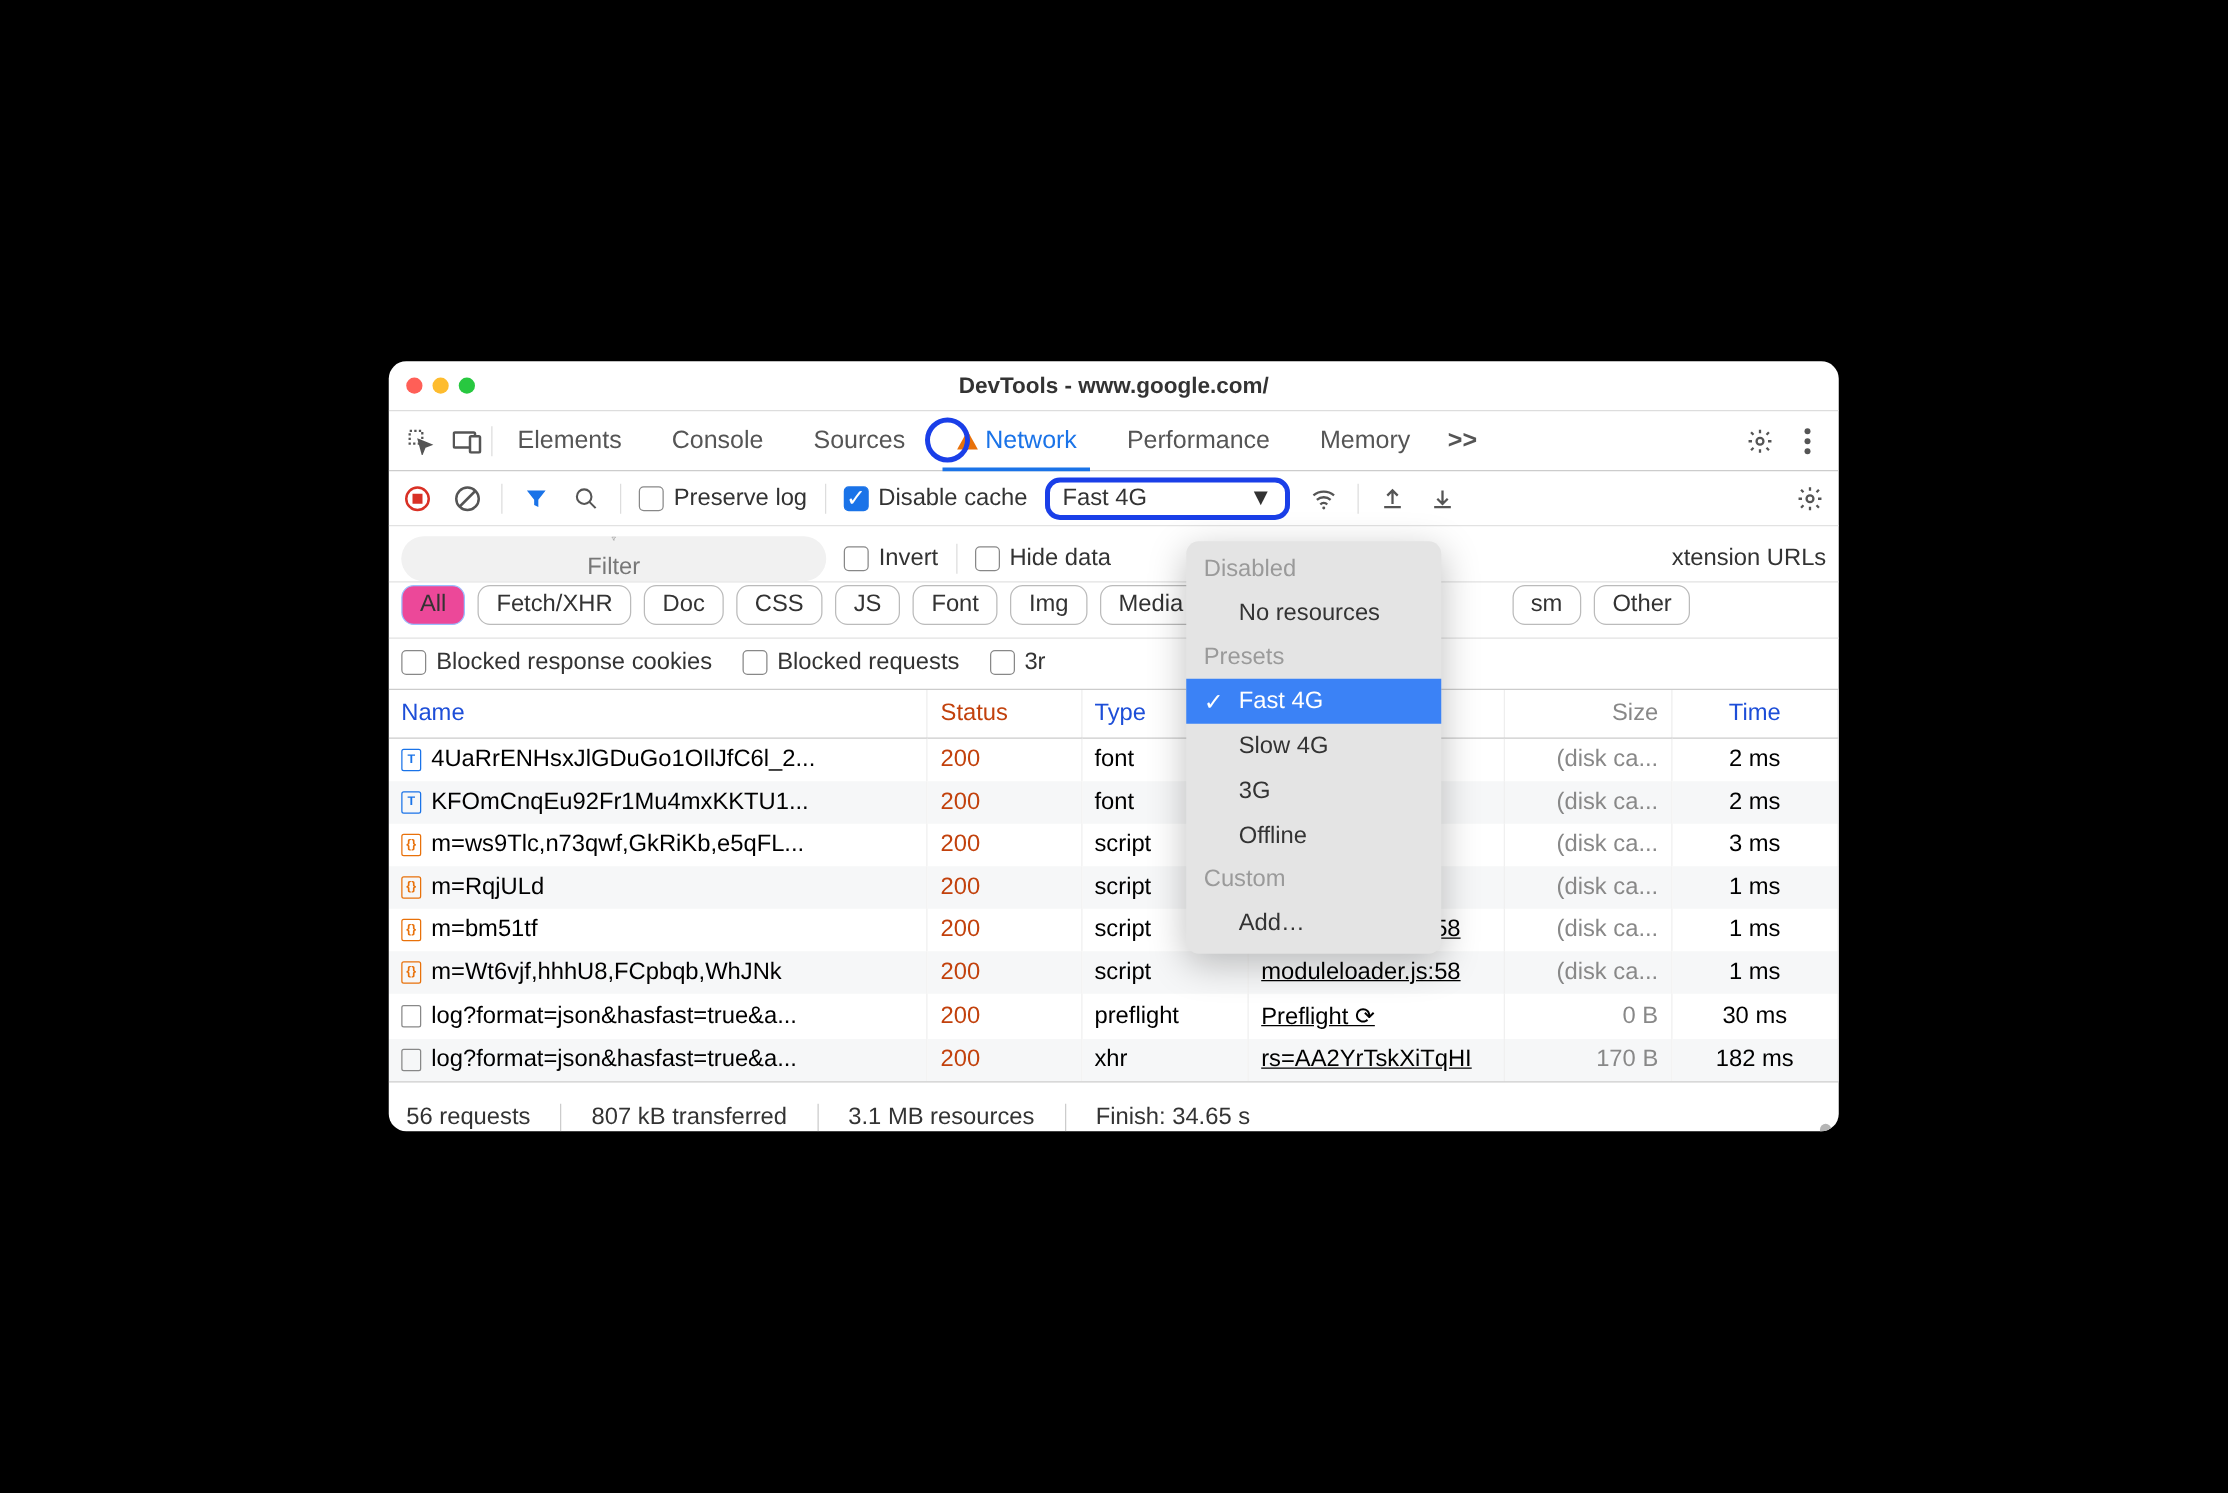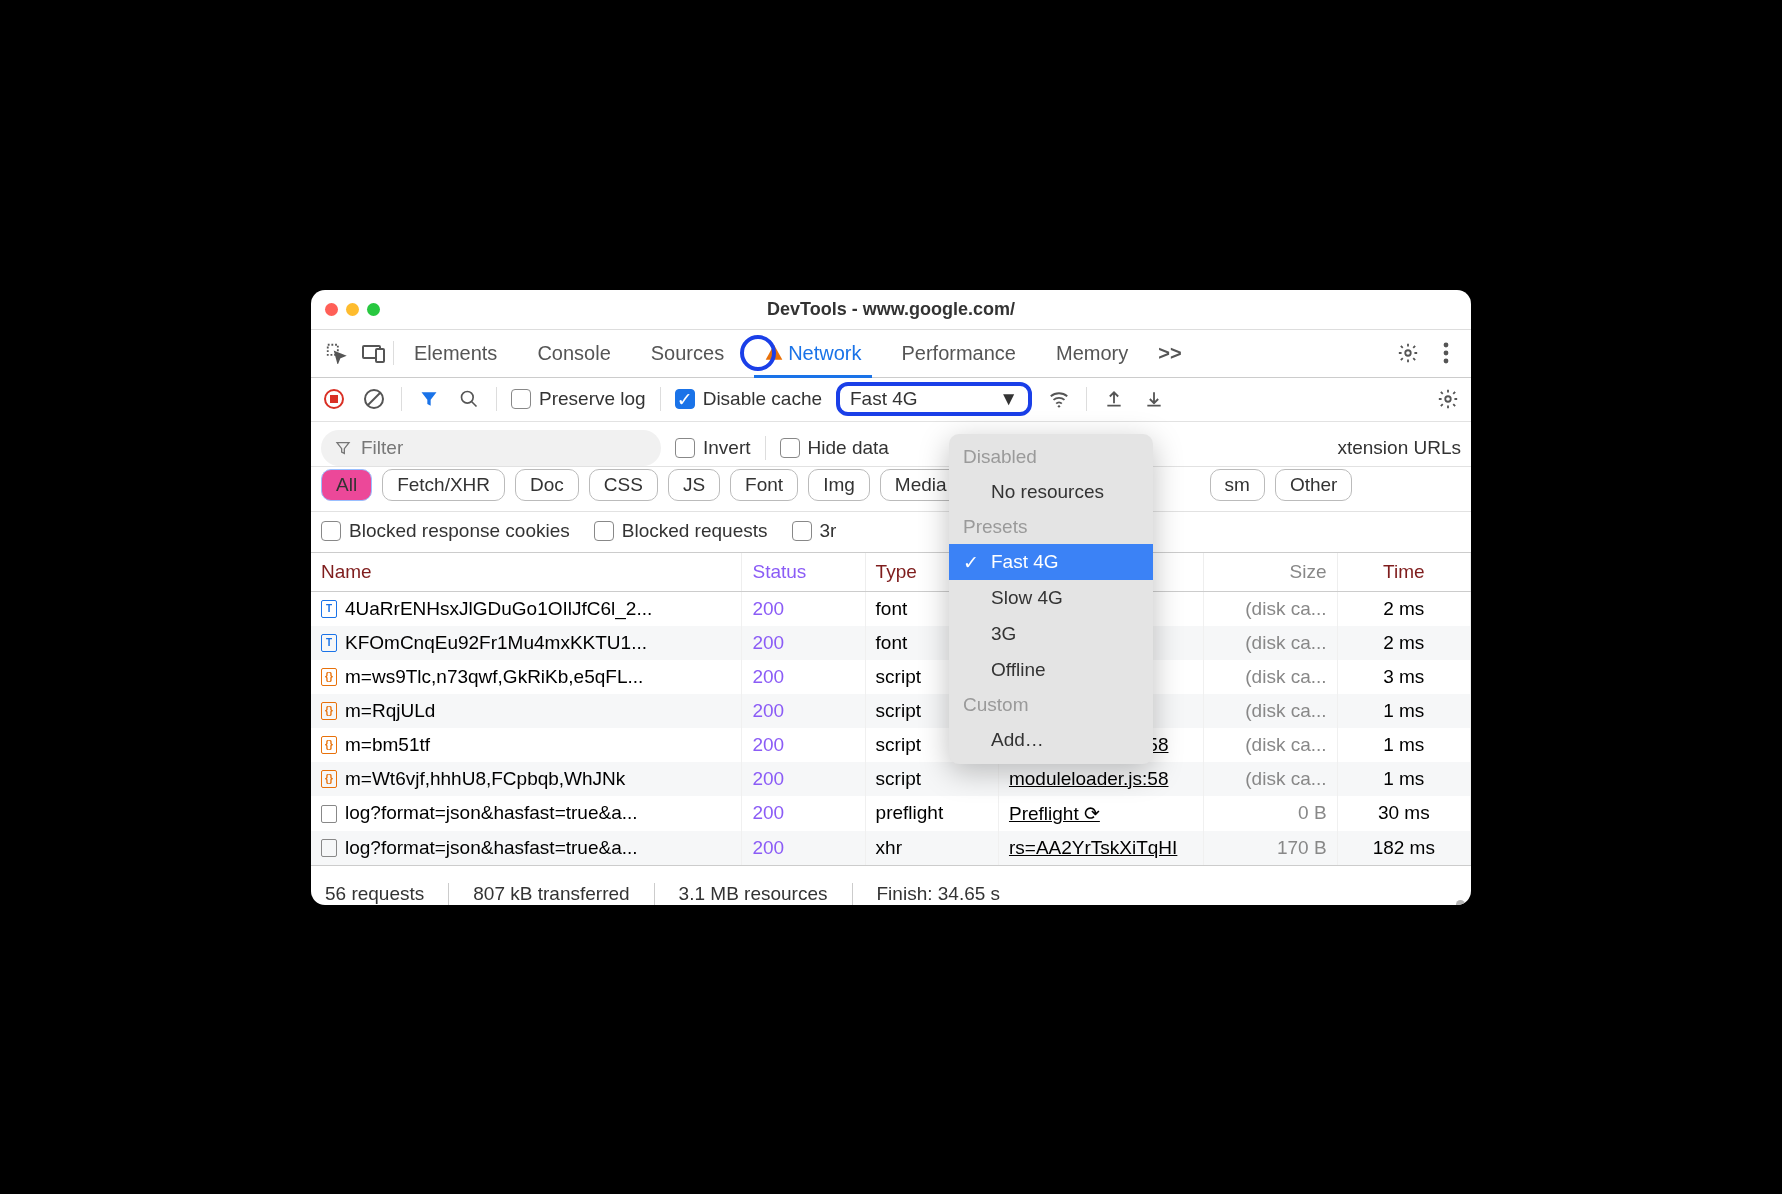"Filter" .filter-input { flex-direction: none -> column }
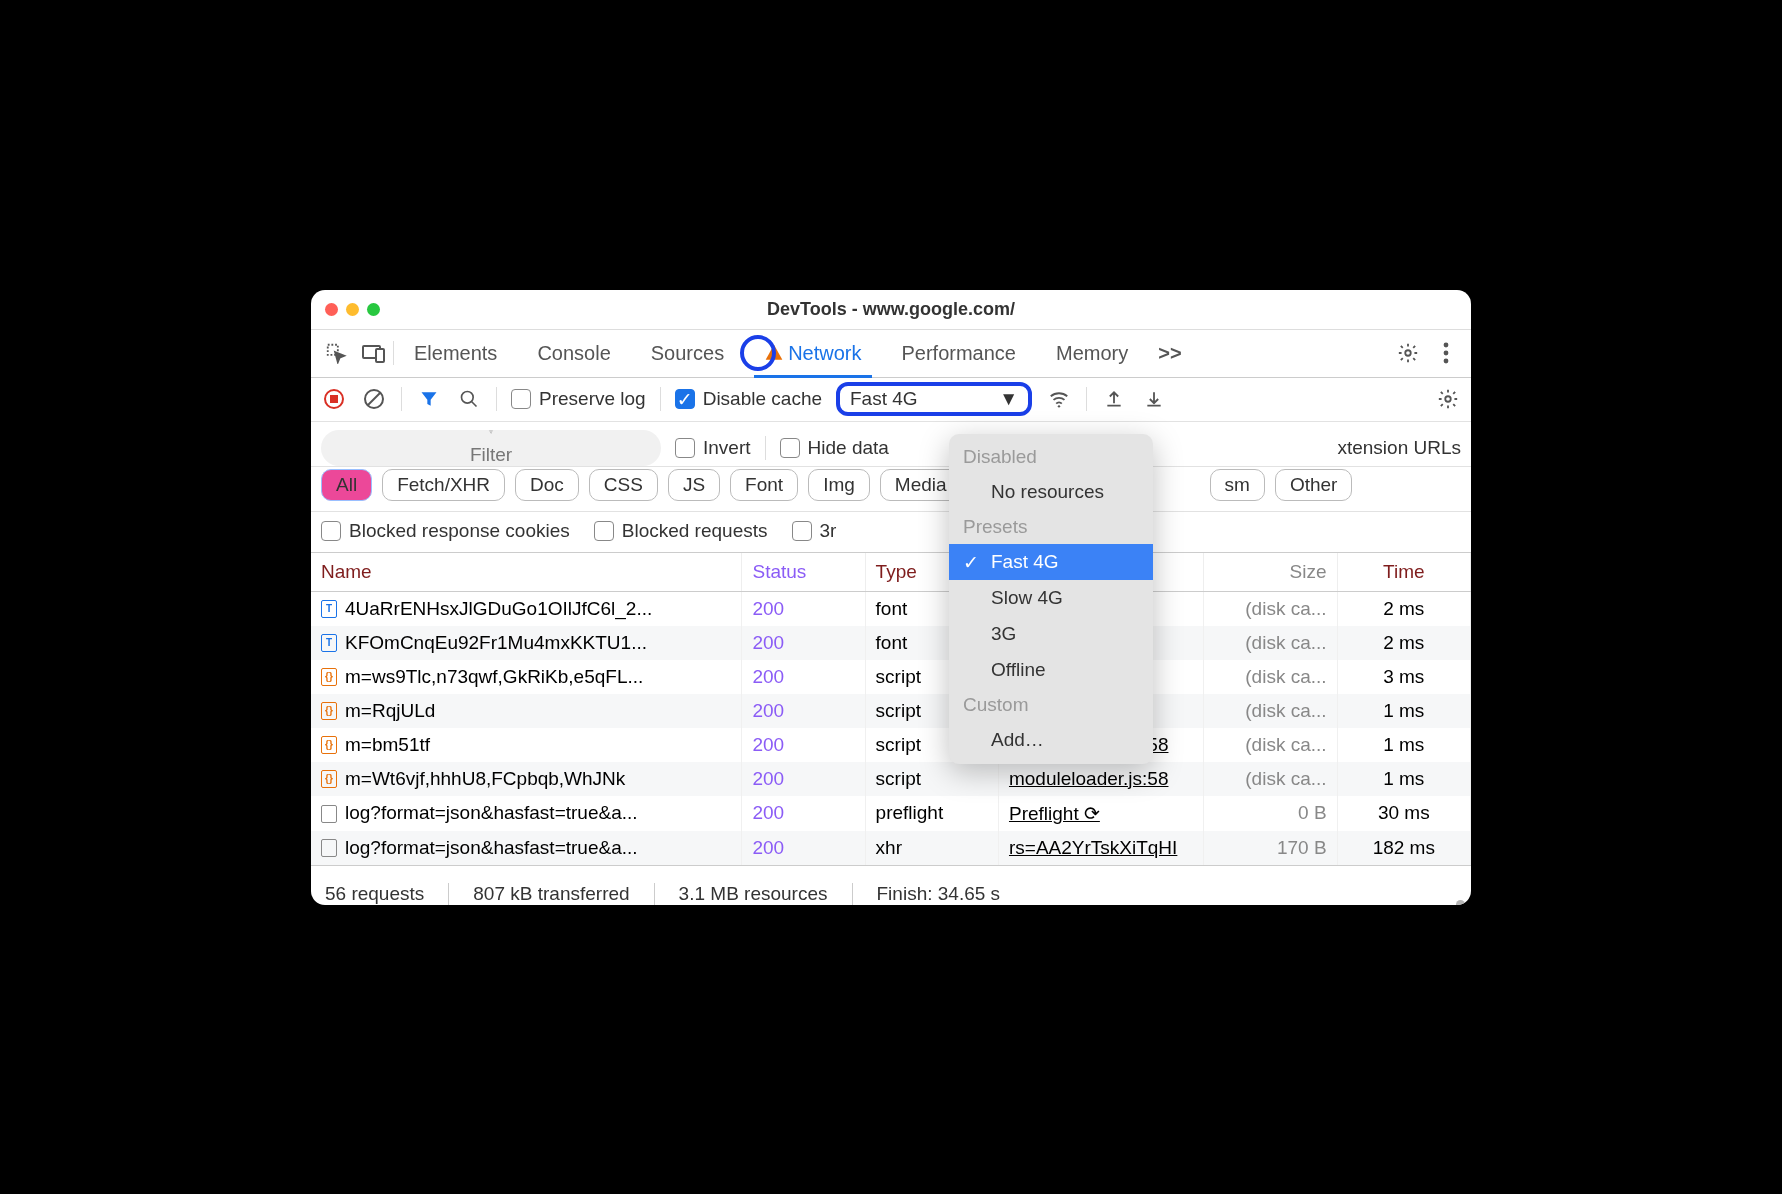"Name" thead th { color: #7f1d1d -> #1d4ed8 }
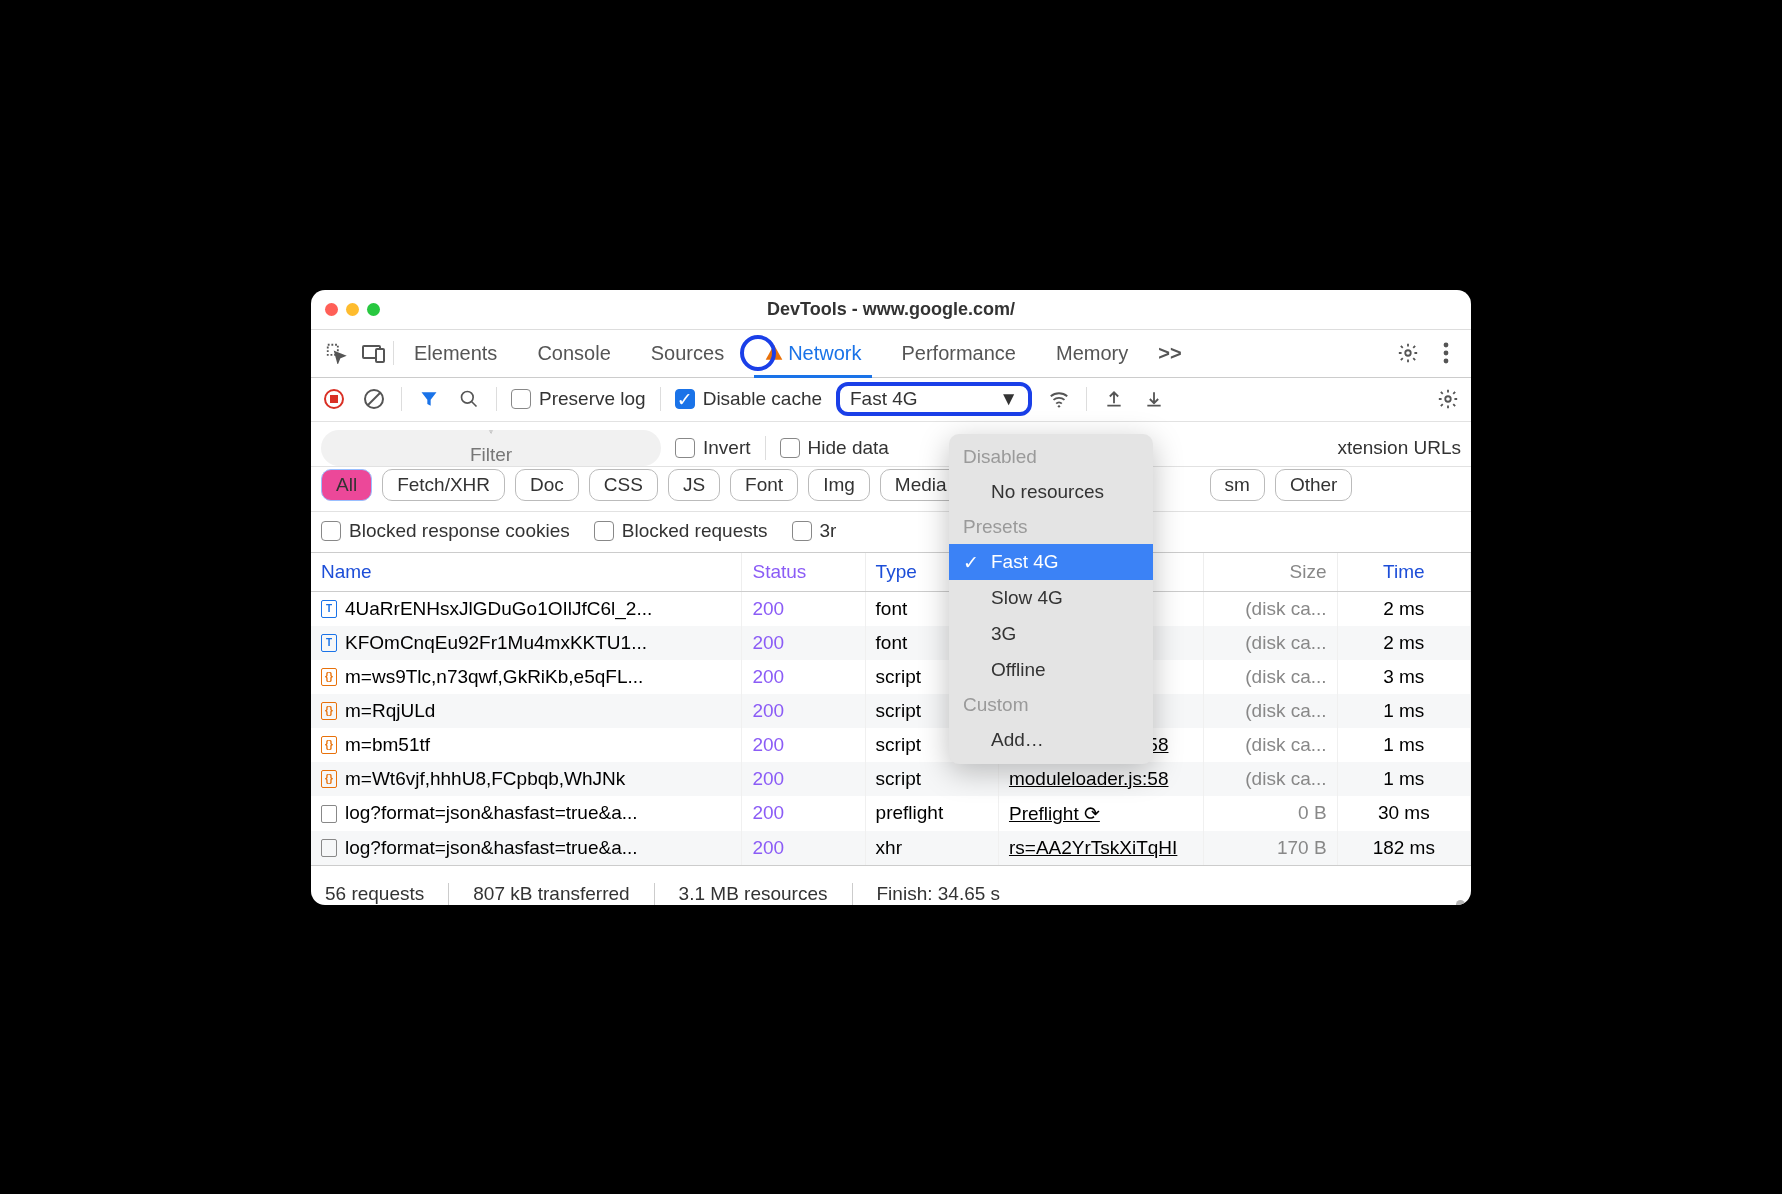"Status" .c-status { color: #8b5cf6 -> #c2410c }
